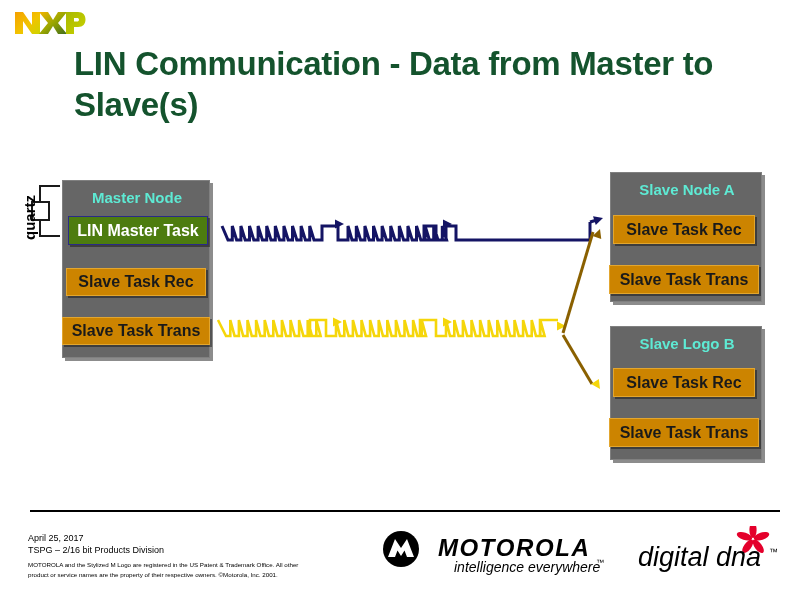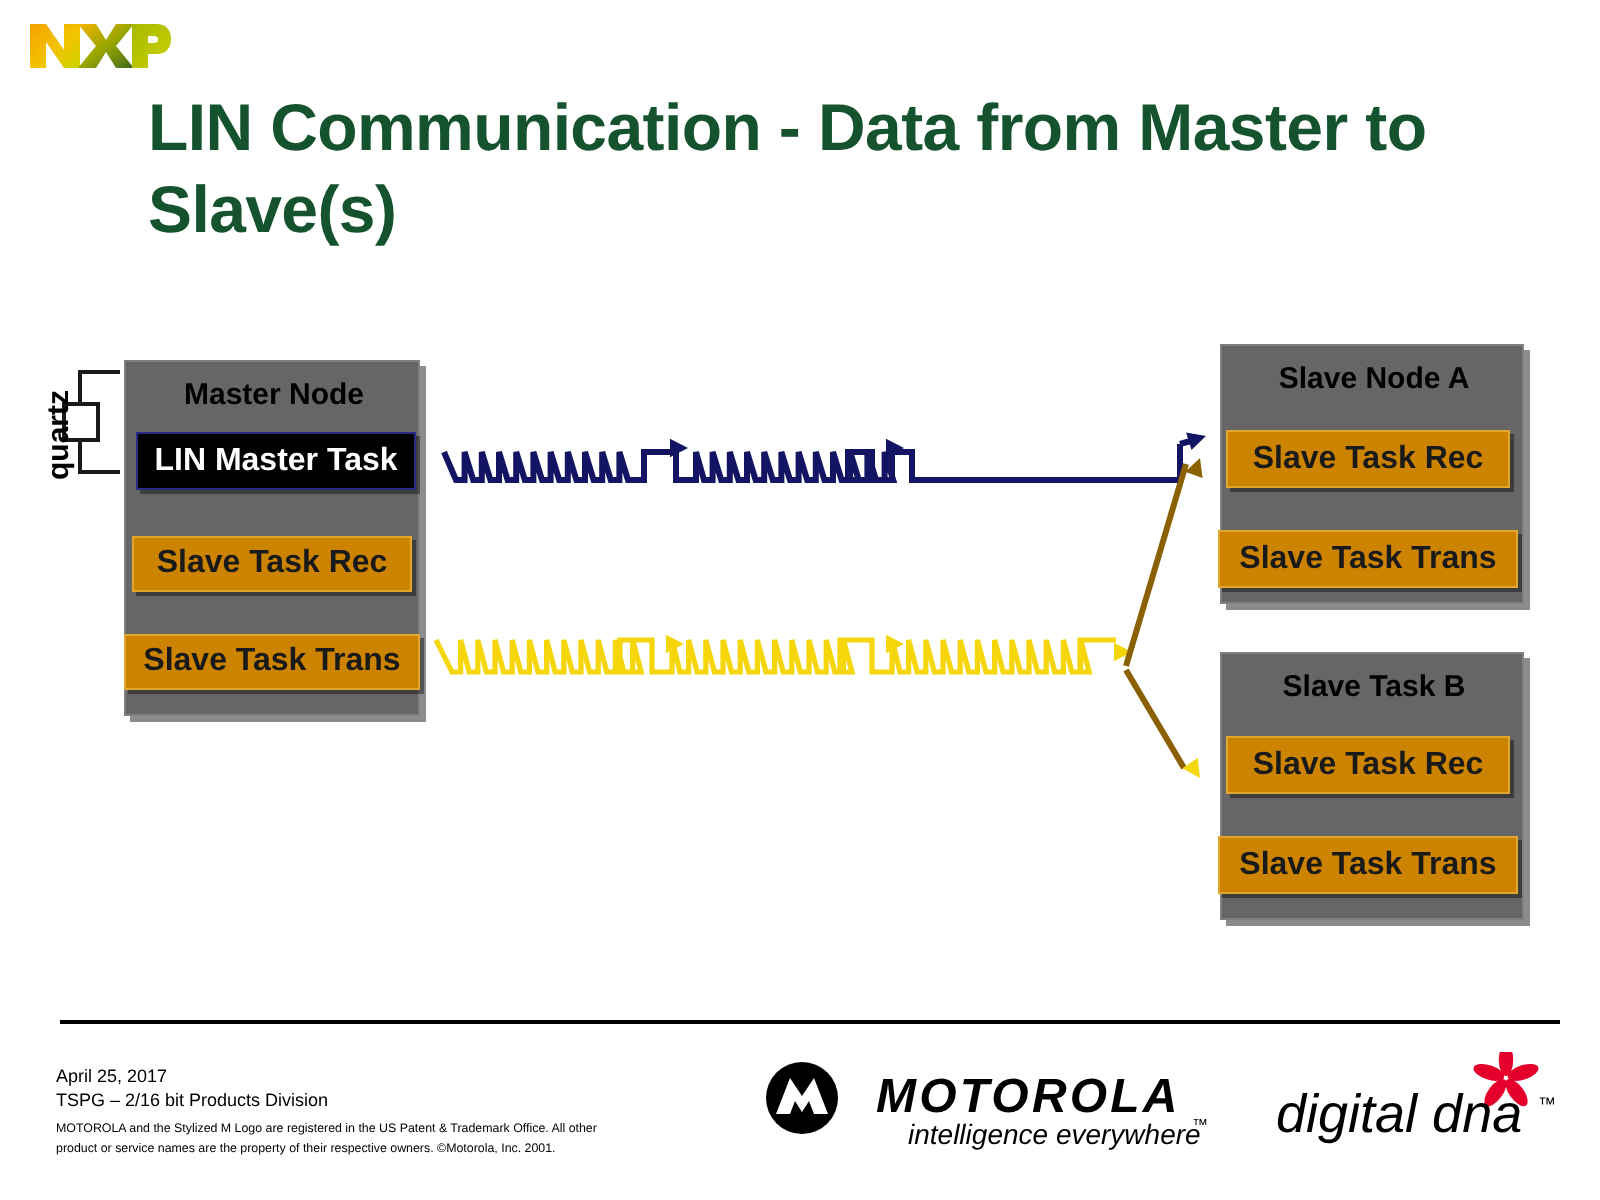"Master Node" .node-title { color: #000000 -> #5eead4 }
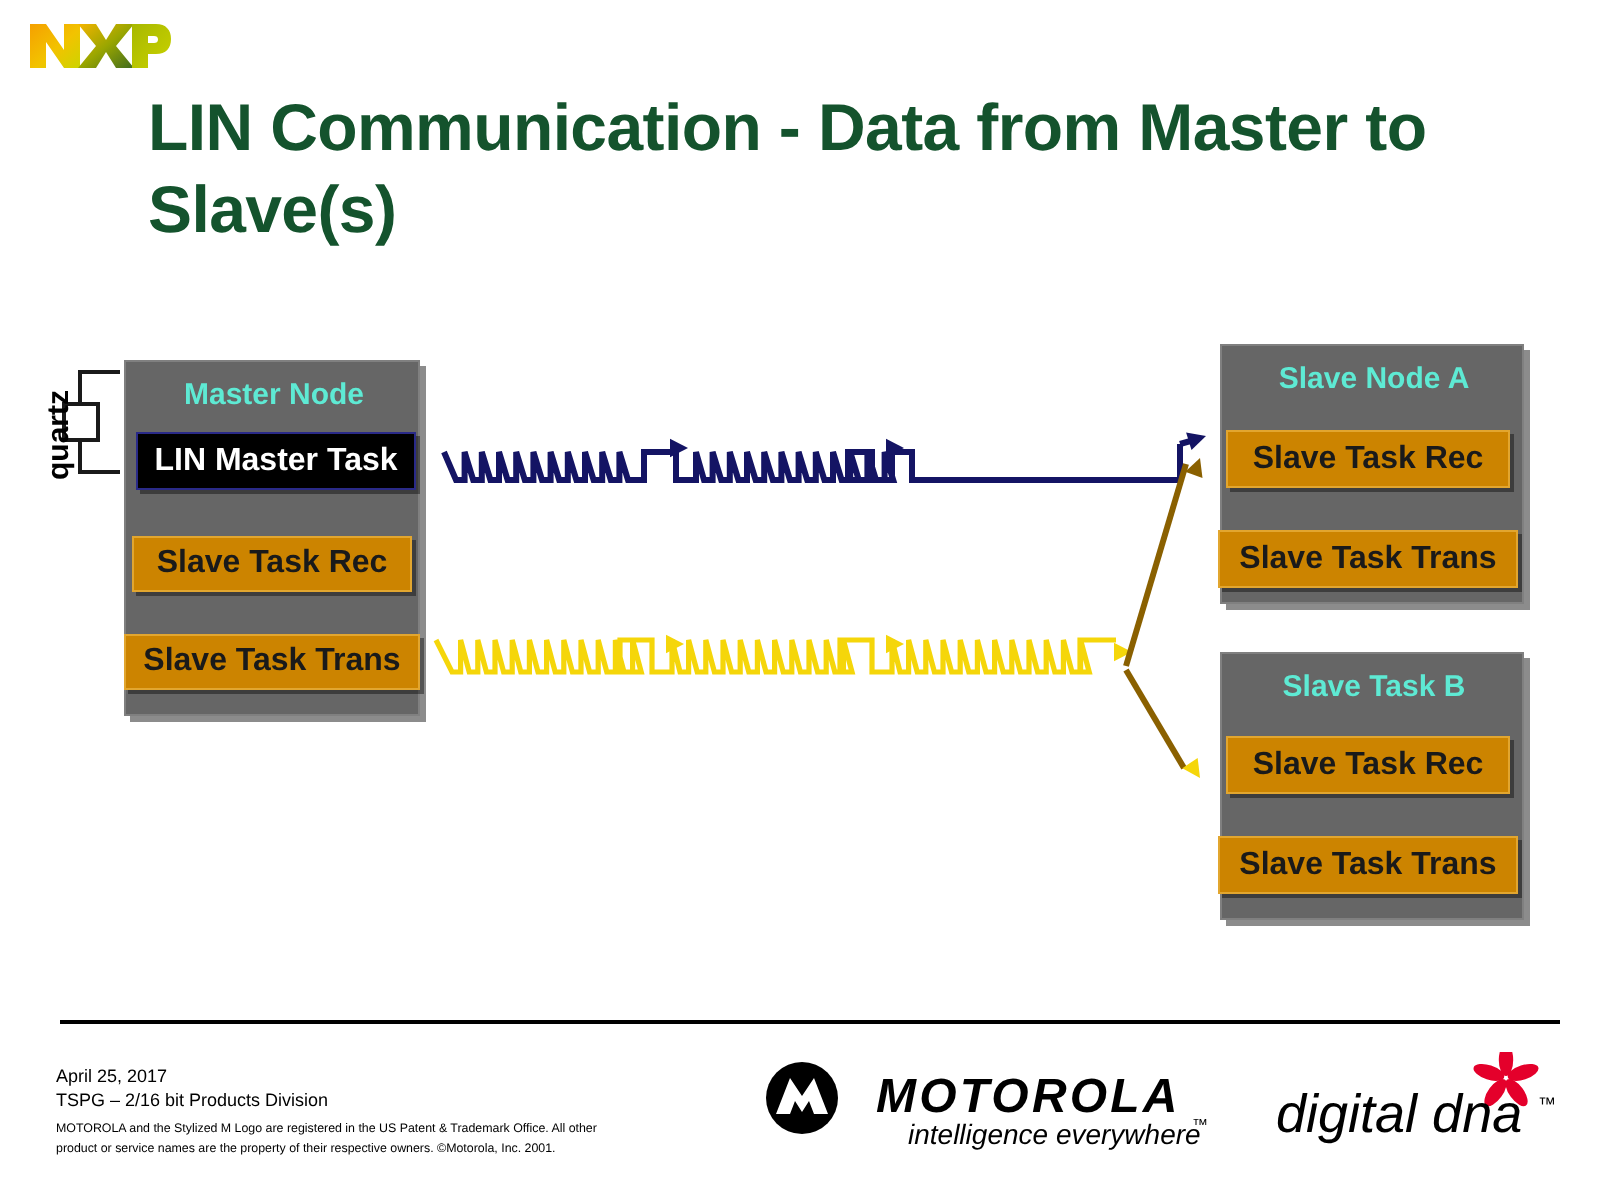"LIN Master Task" .task.navy { background: #000000 -> #4d7c0f }
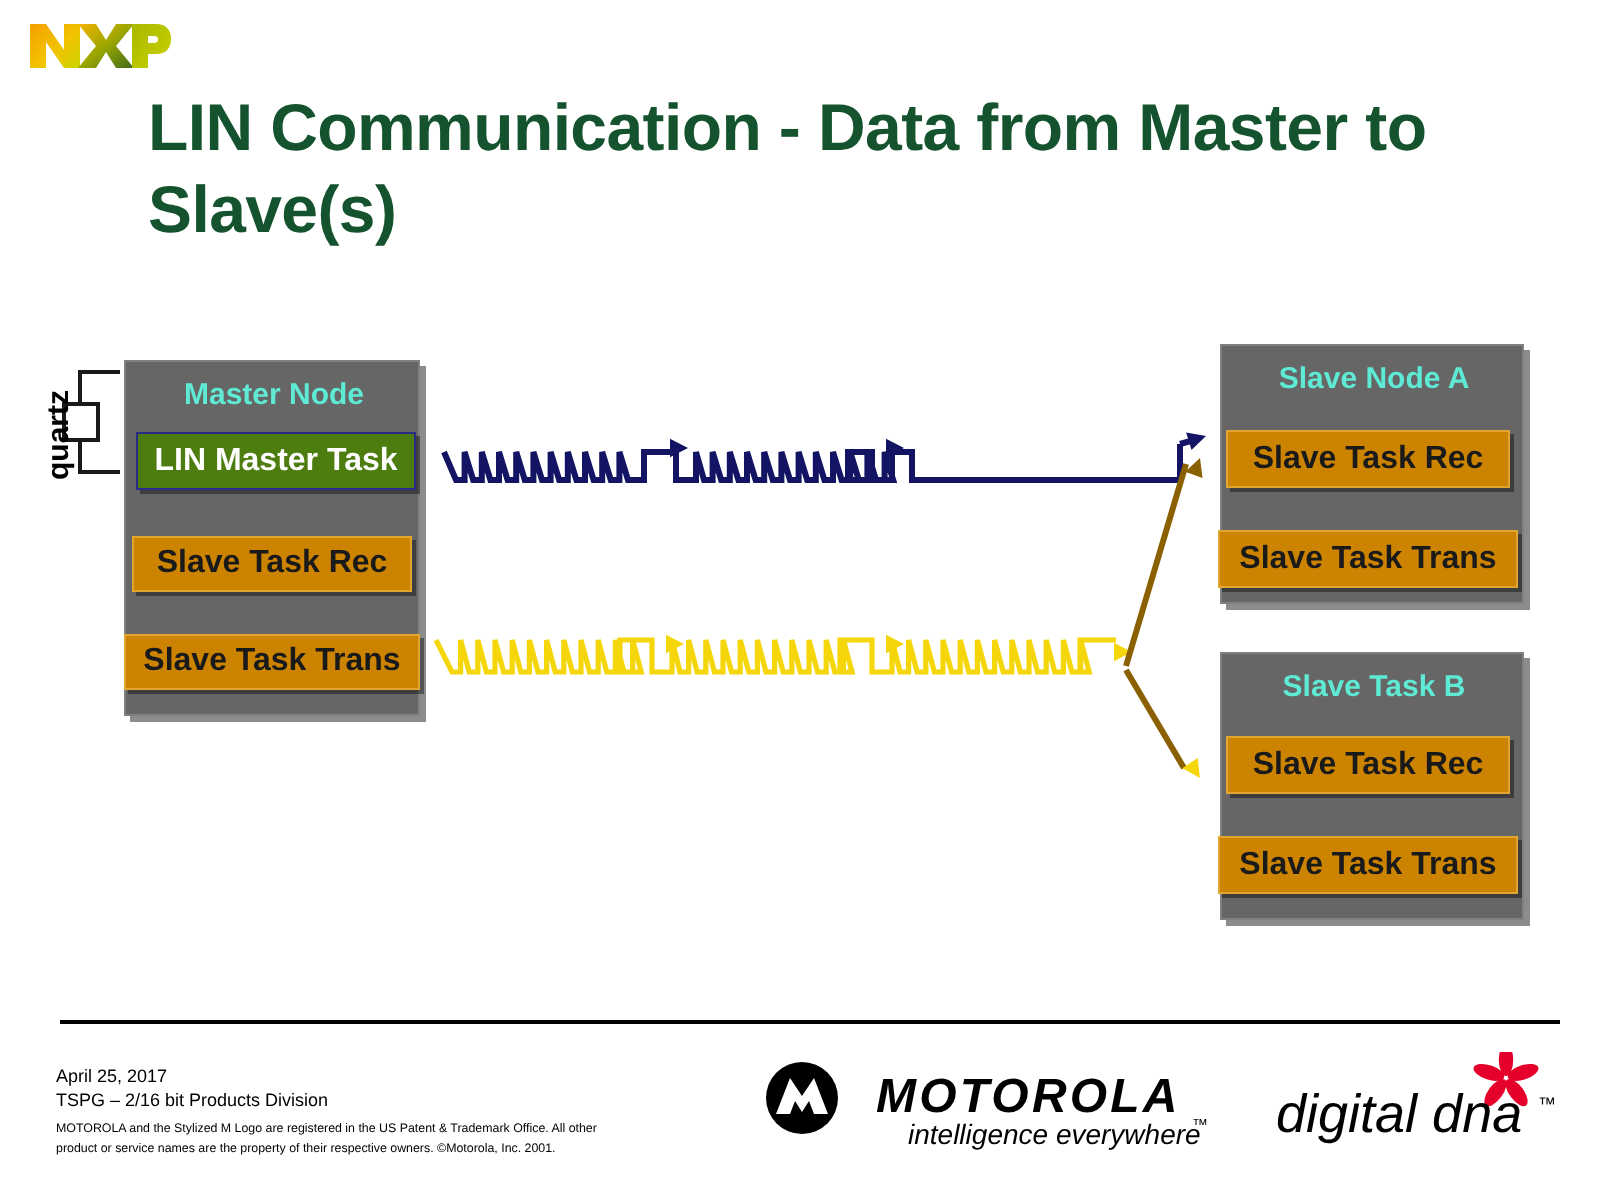"Slave Task B" div.node-title { text: Task -> Logo }
